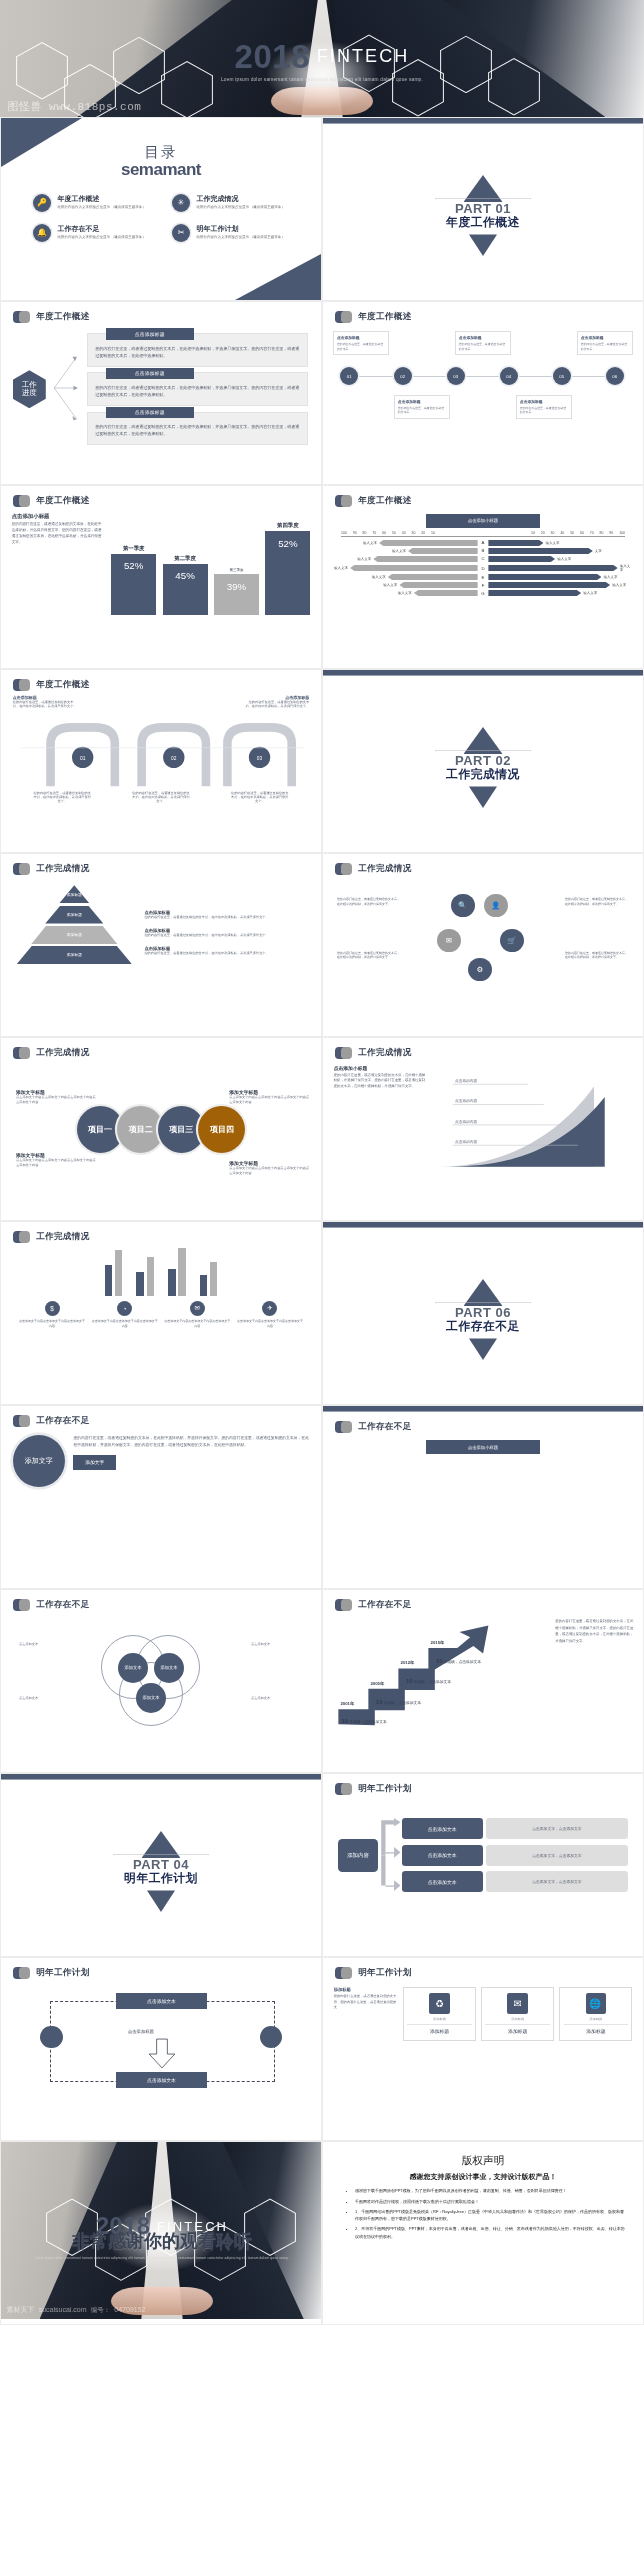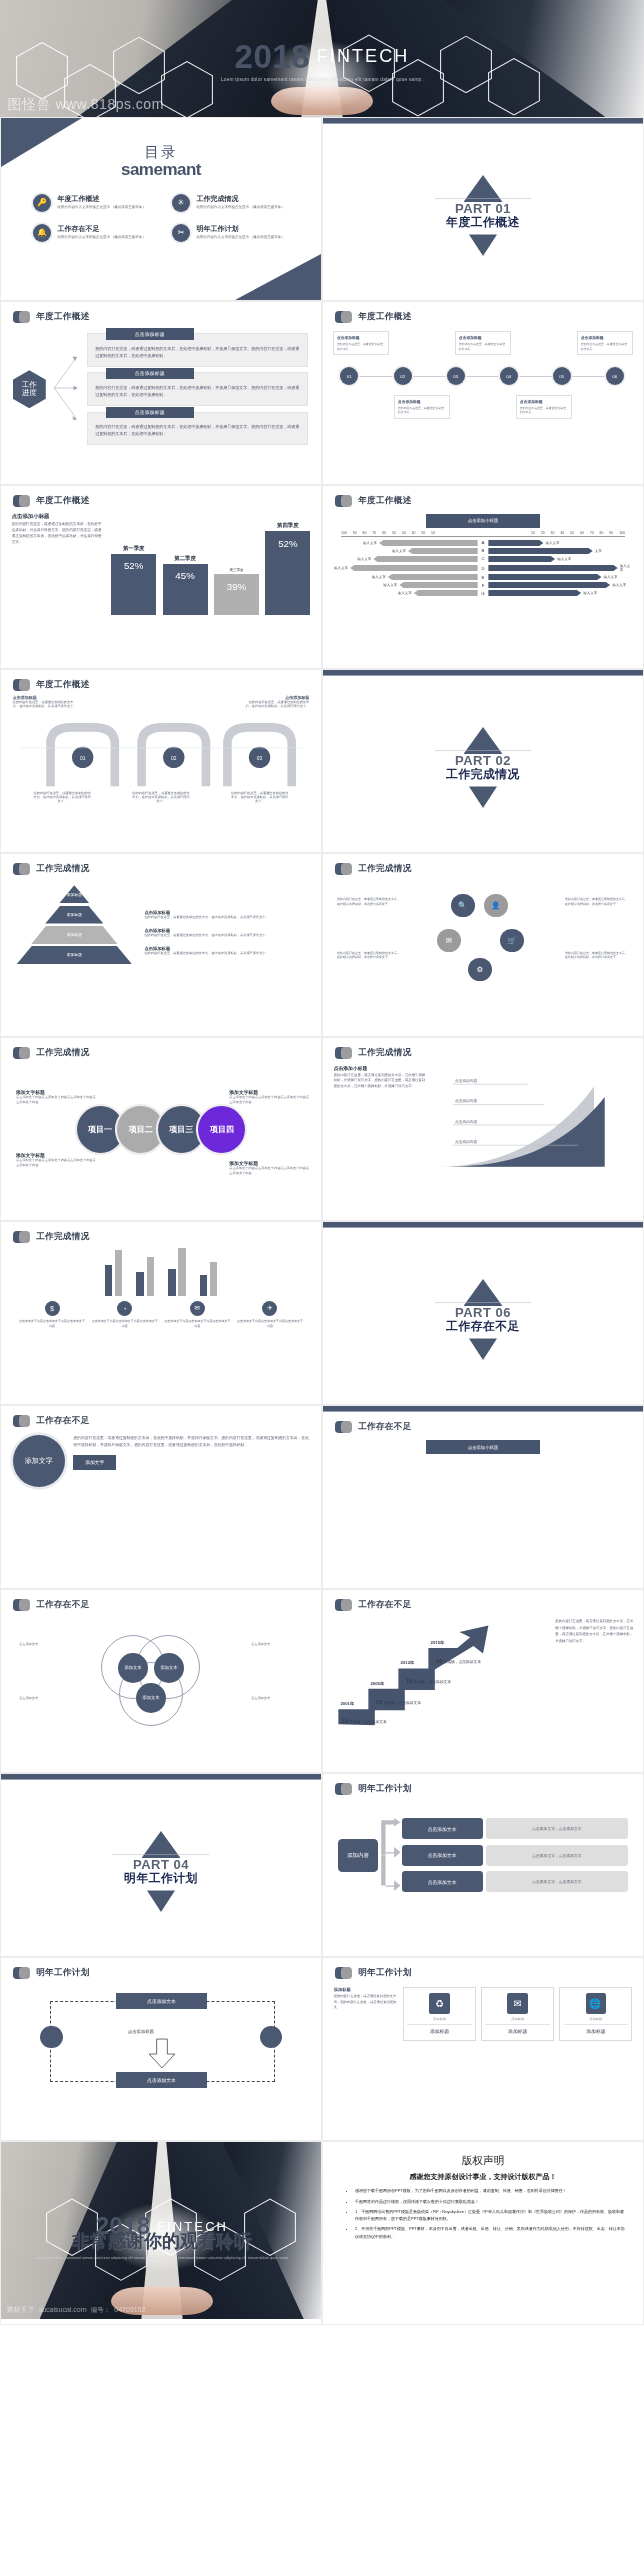"图怪兽 www.818ps.com" .hero-wm { font-family: none -> Liberation Mono, monospace; font-size: 14px -> 11px }
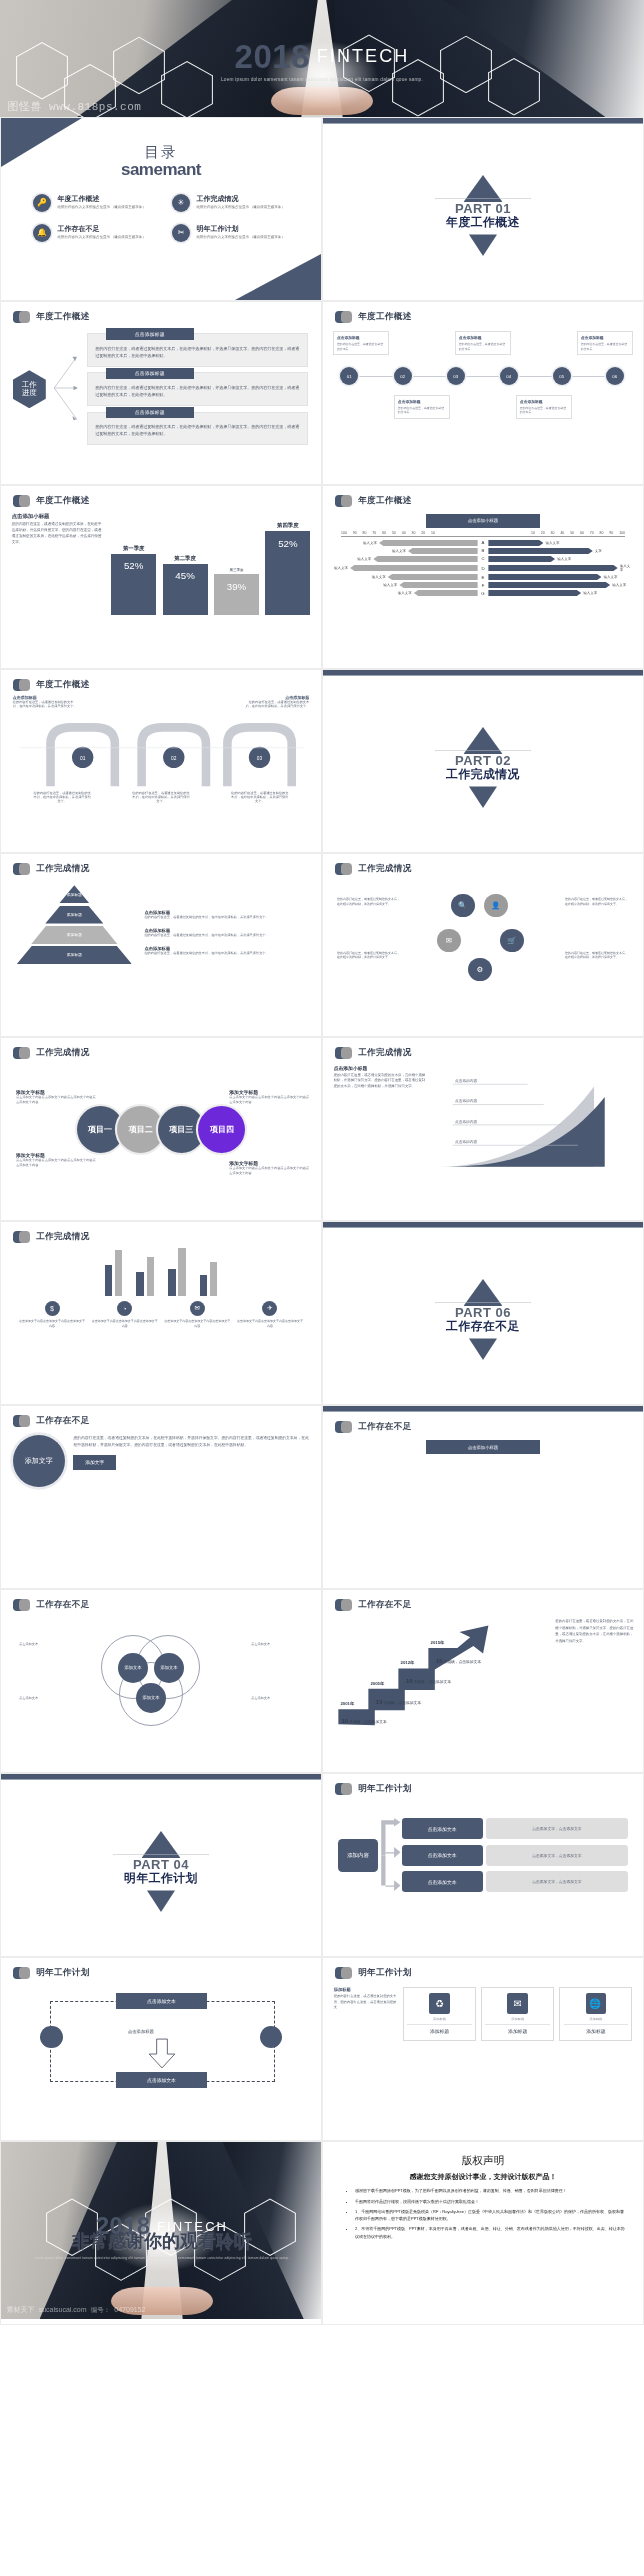"samemant" div.en { text: samemant -> semamant }
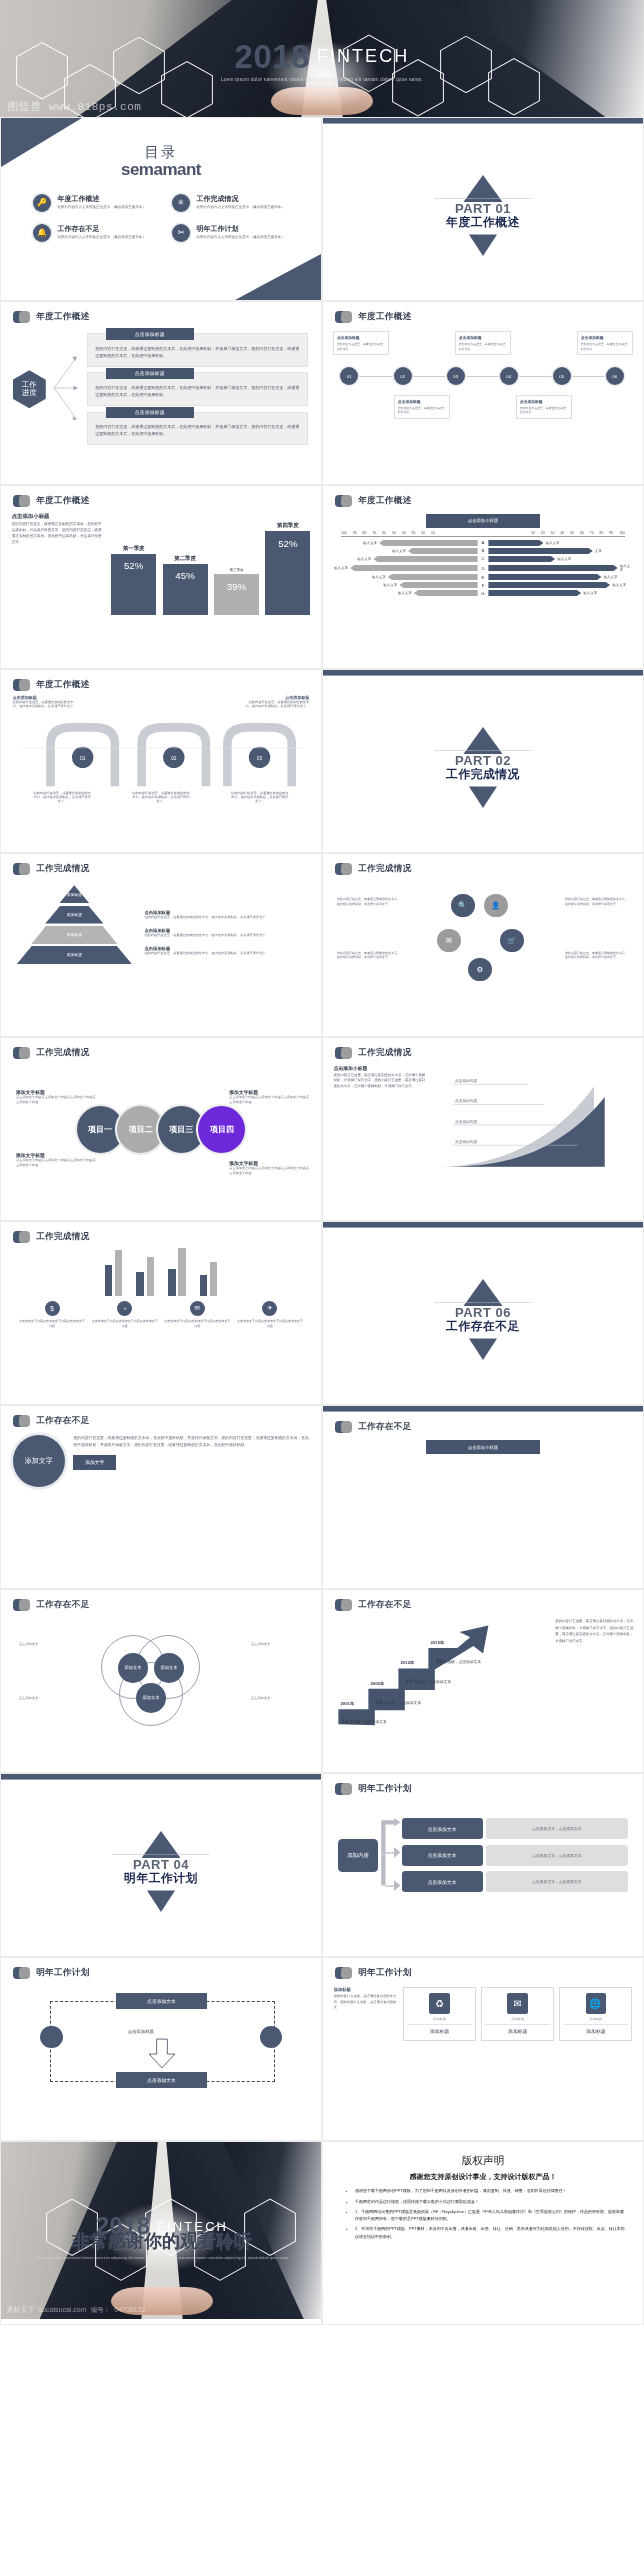"项目四" div.cr-c { background: #6d28d9 -> #a16207 }
